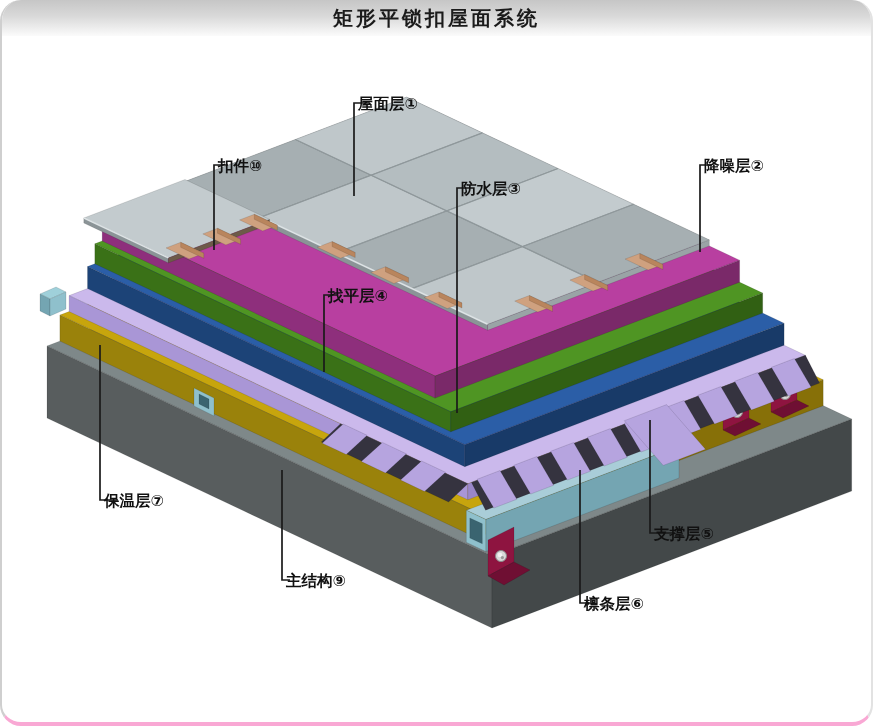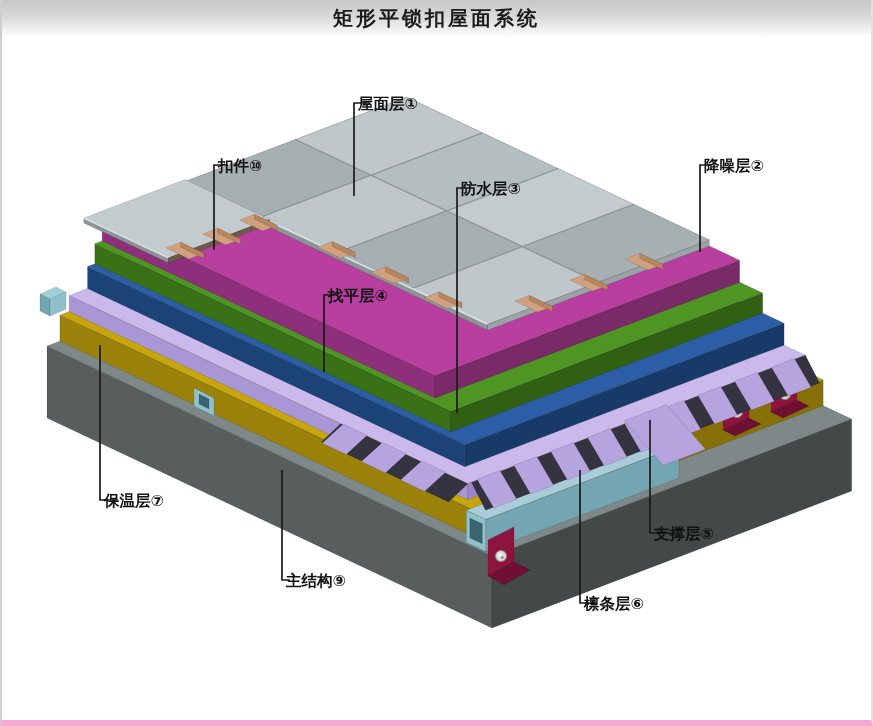"矩形平锁扣屋面系统" .stage { border-bottom: 6px solid #f9a8d4 -> 4px solid #f9a8d4; border-radius: none -> 21px }
